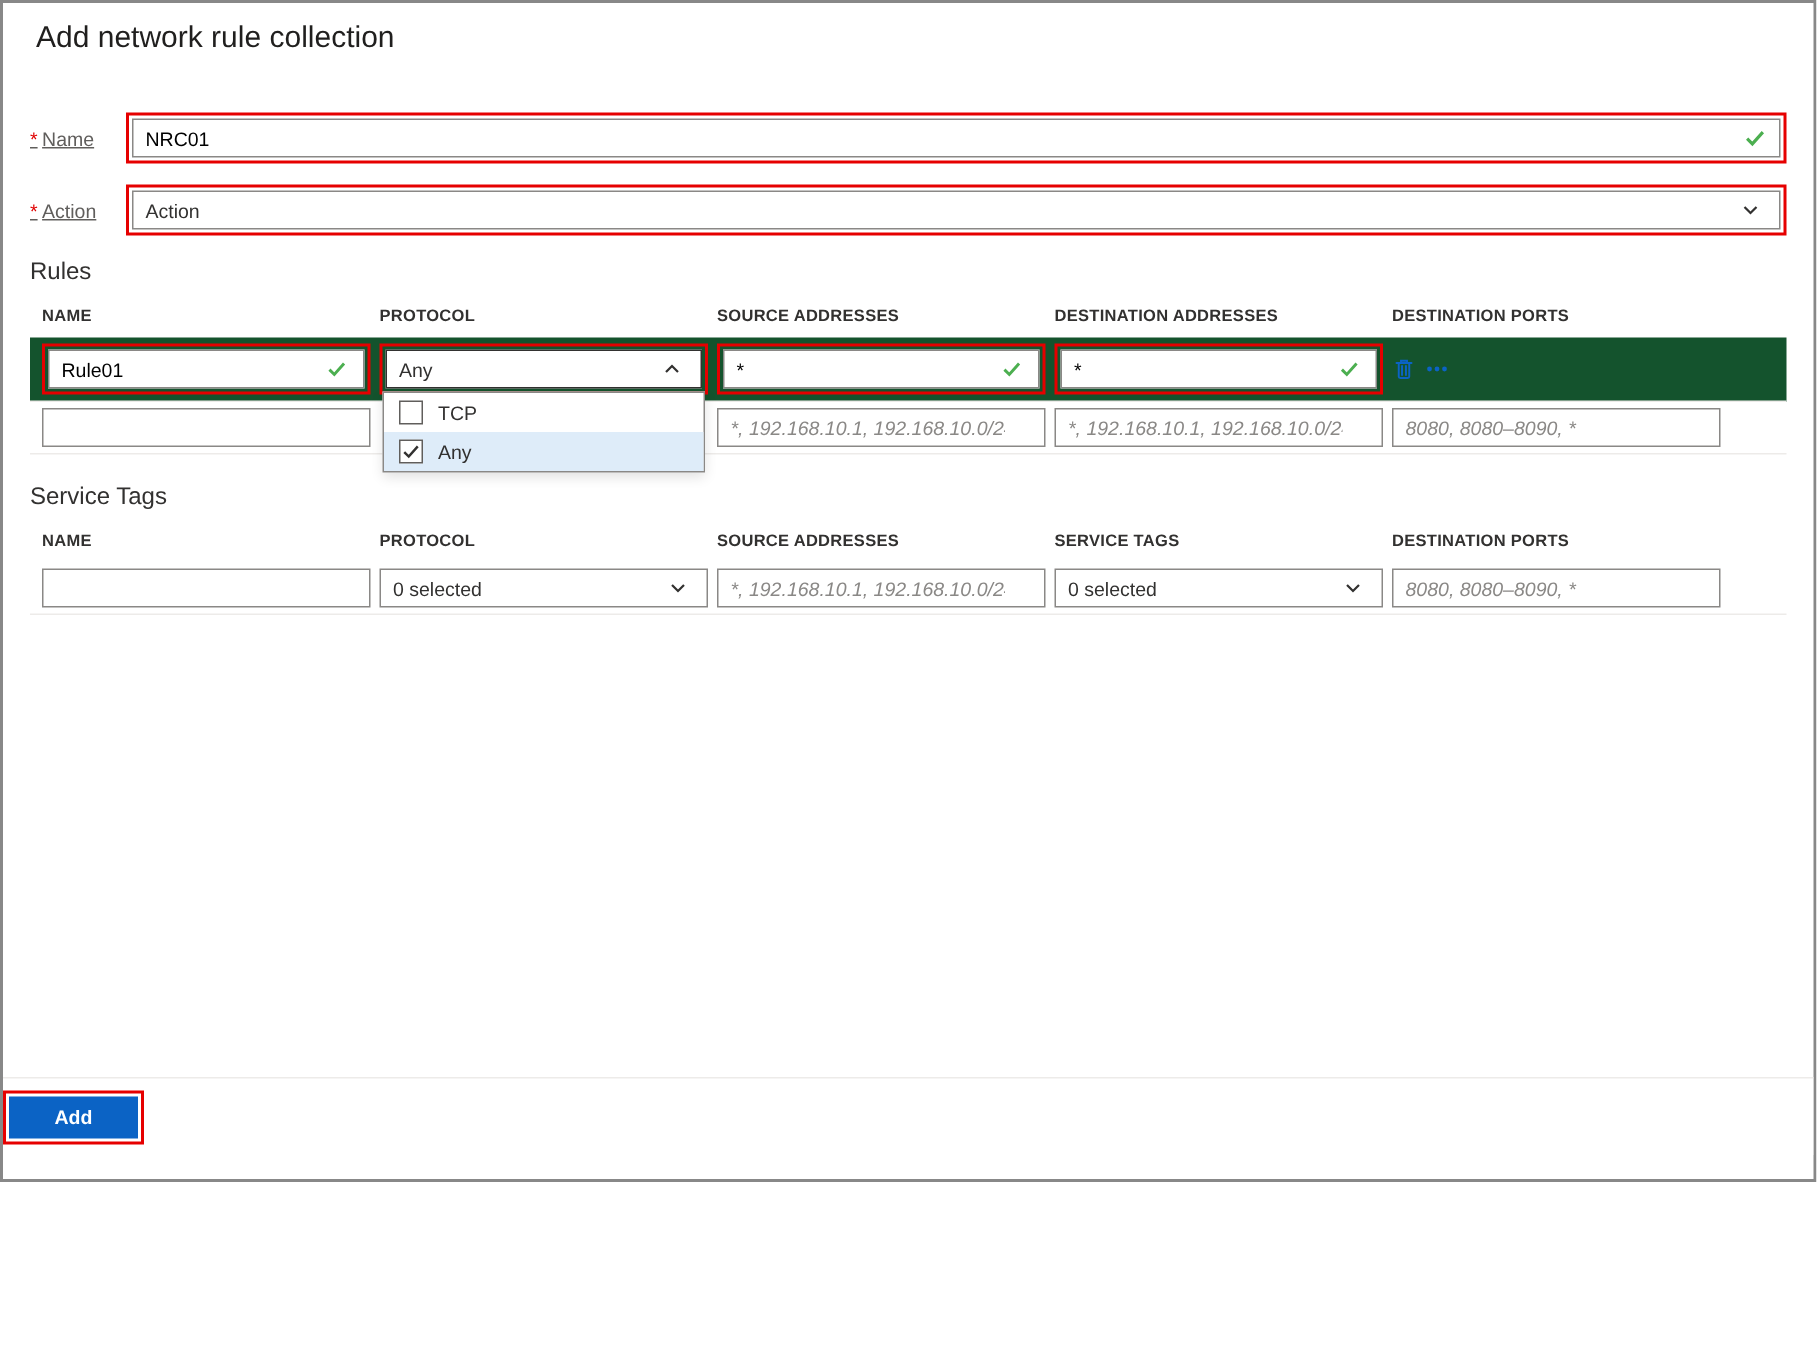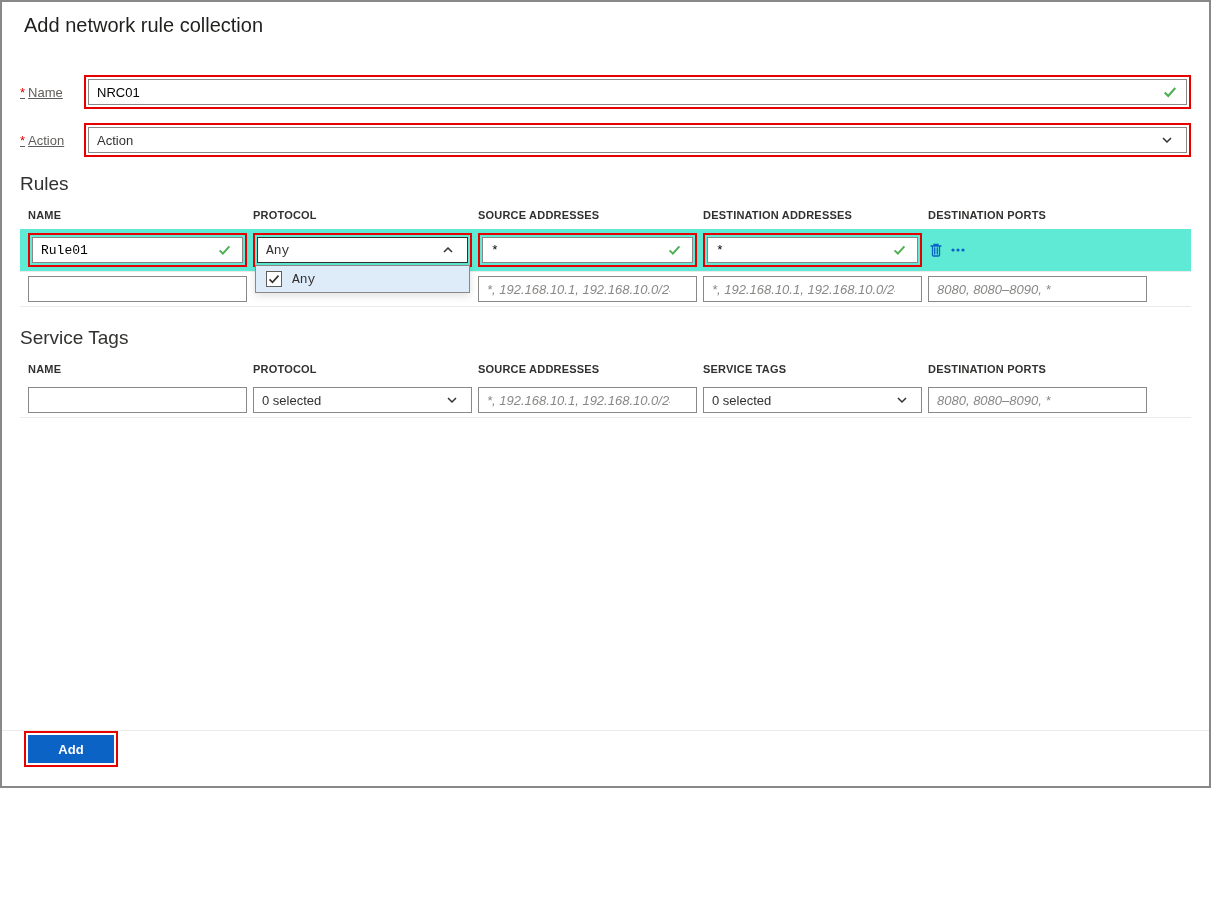"Rules" .section-h { font-size: 19px -> 16px }
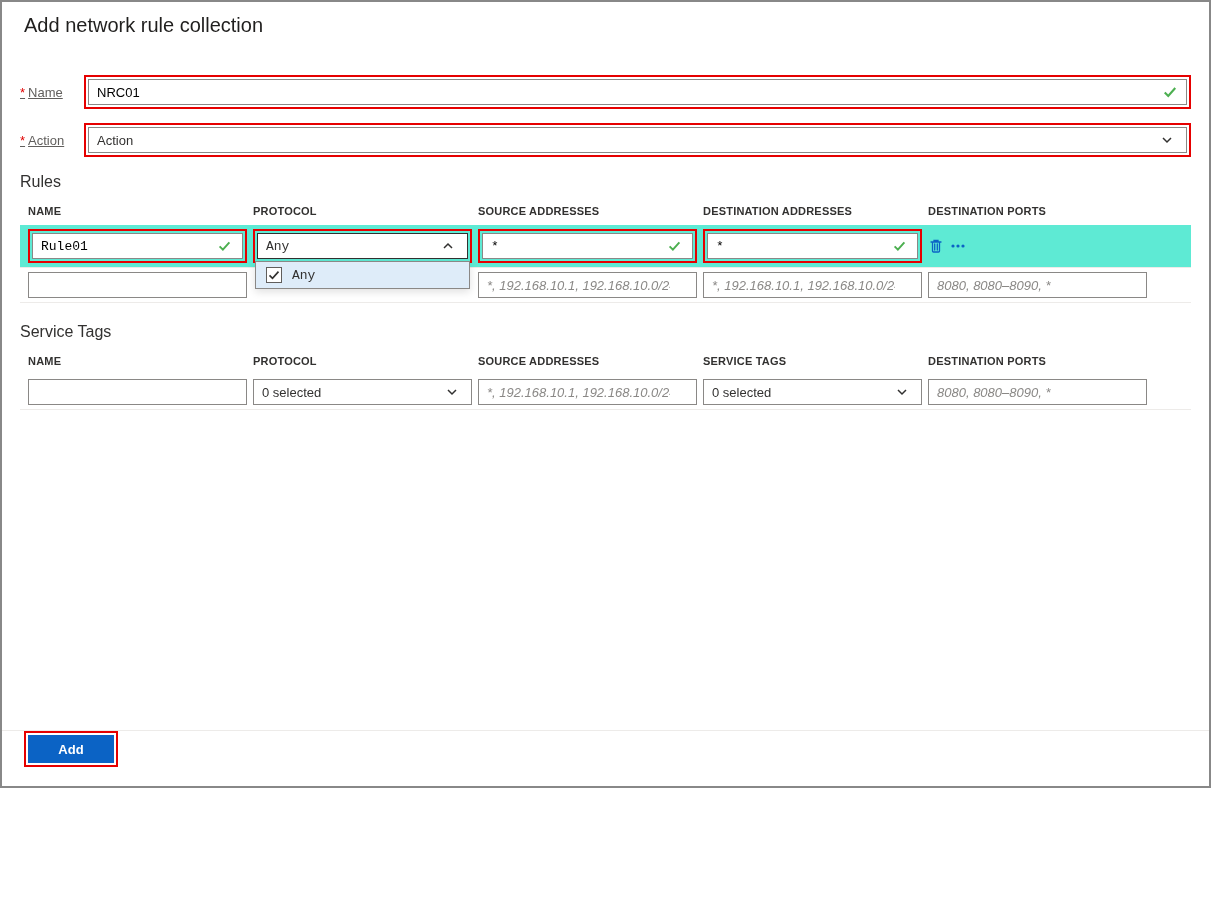"Rule01" .tbl-row.active { background: #5eead4 -> #14532d; font-family: Liberation Mono, monospace -> none }
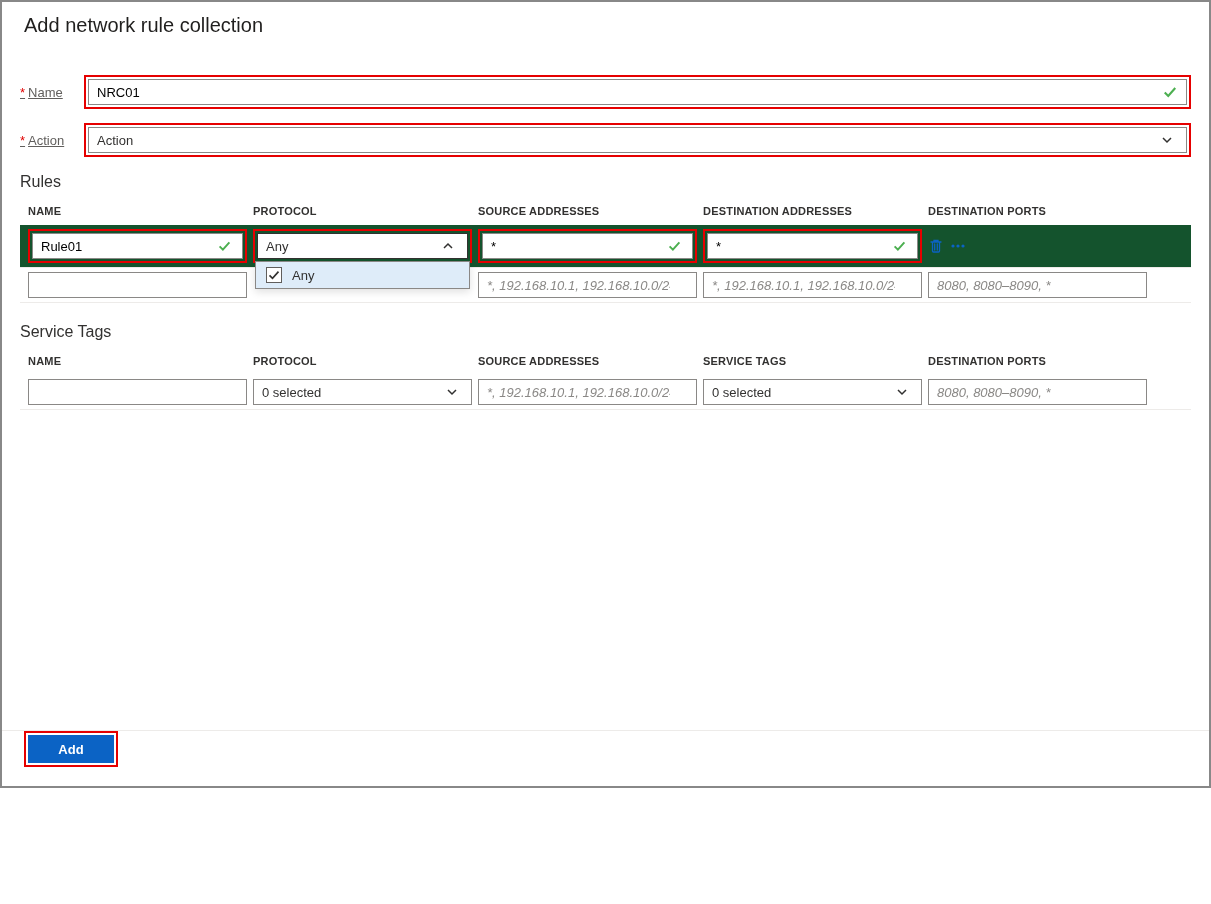"TCP" div.proto-item { html: none -> <div> <span></span> <span>TCP</span> </div> }
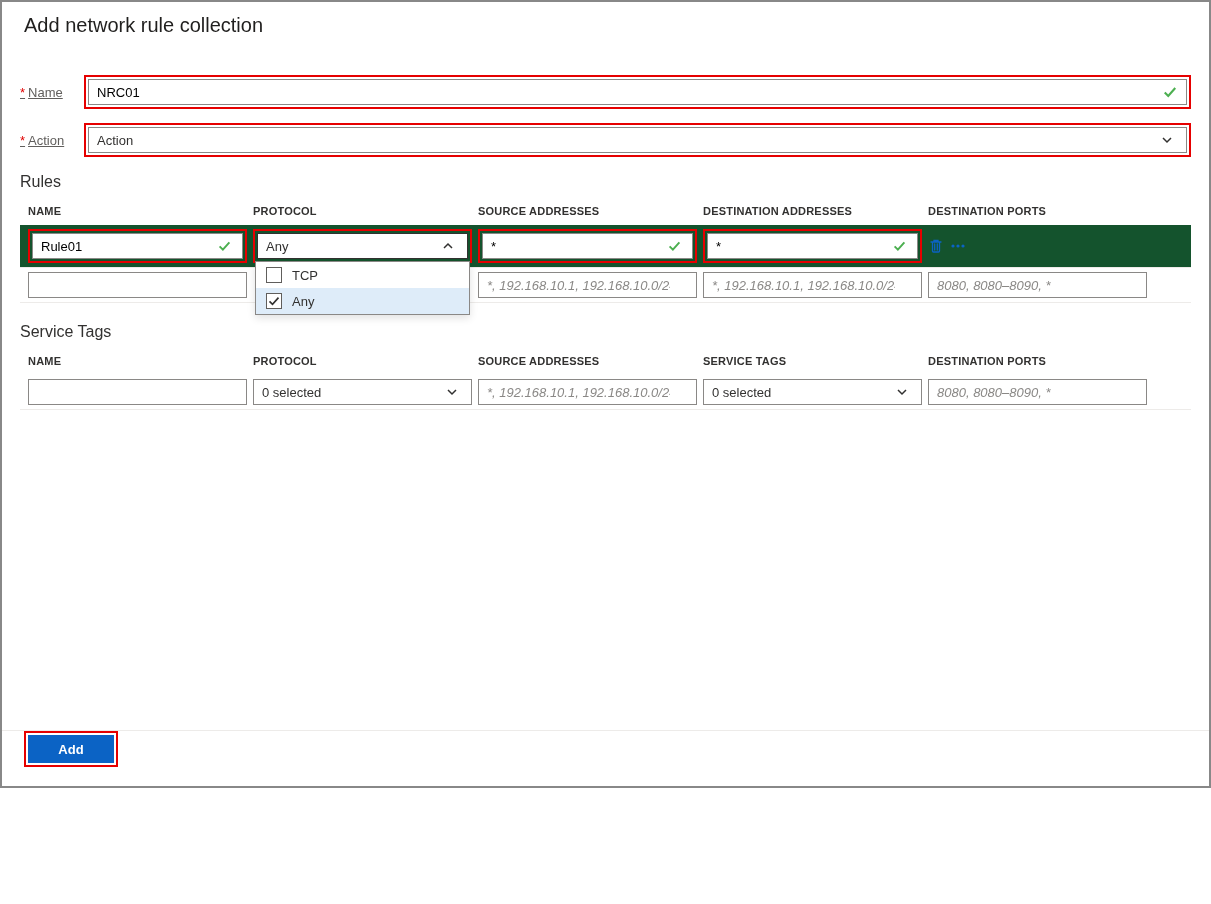"Add" .footer { align-items: flex-start -> center; bottom: 4px -> 16px; padding-left: 22px -> none }
